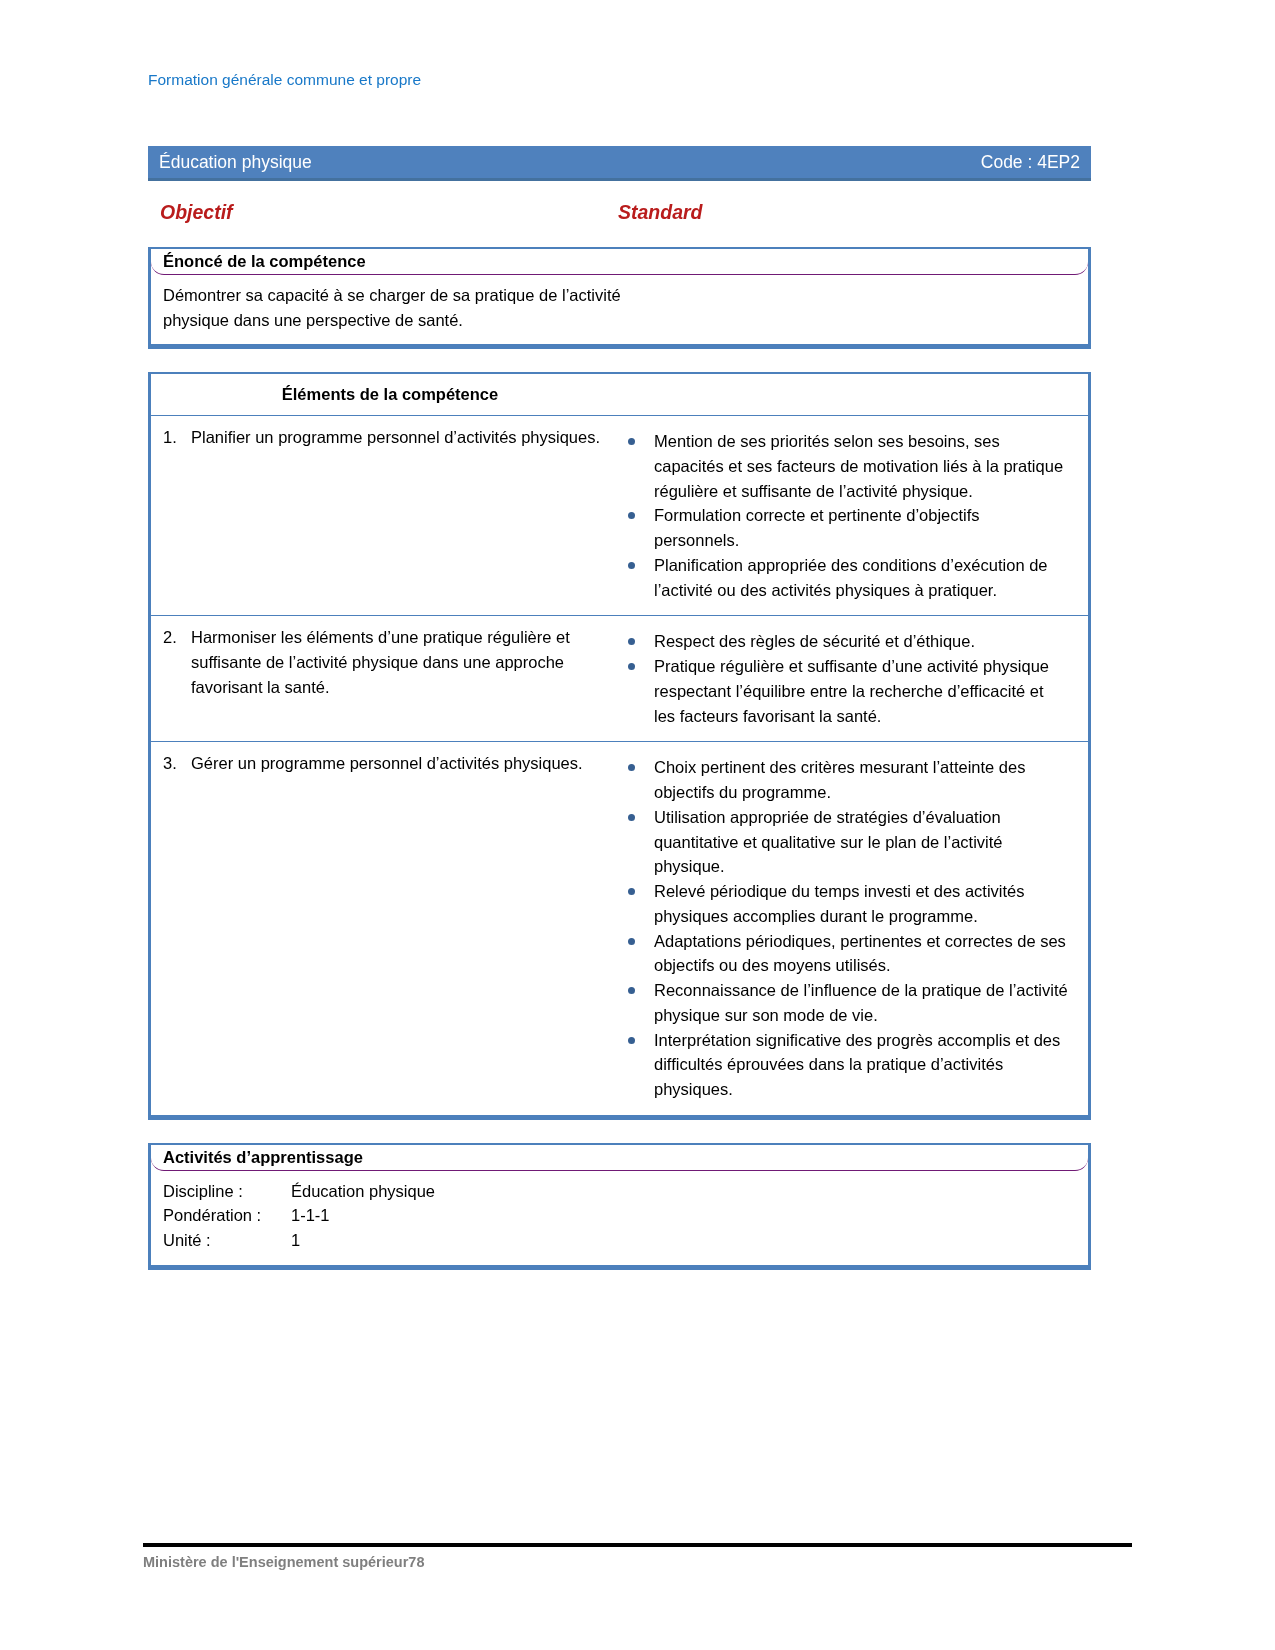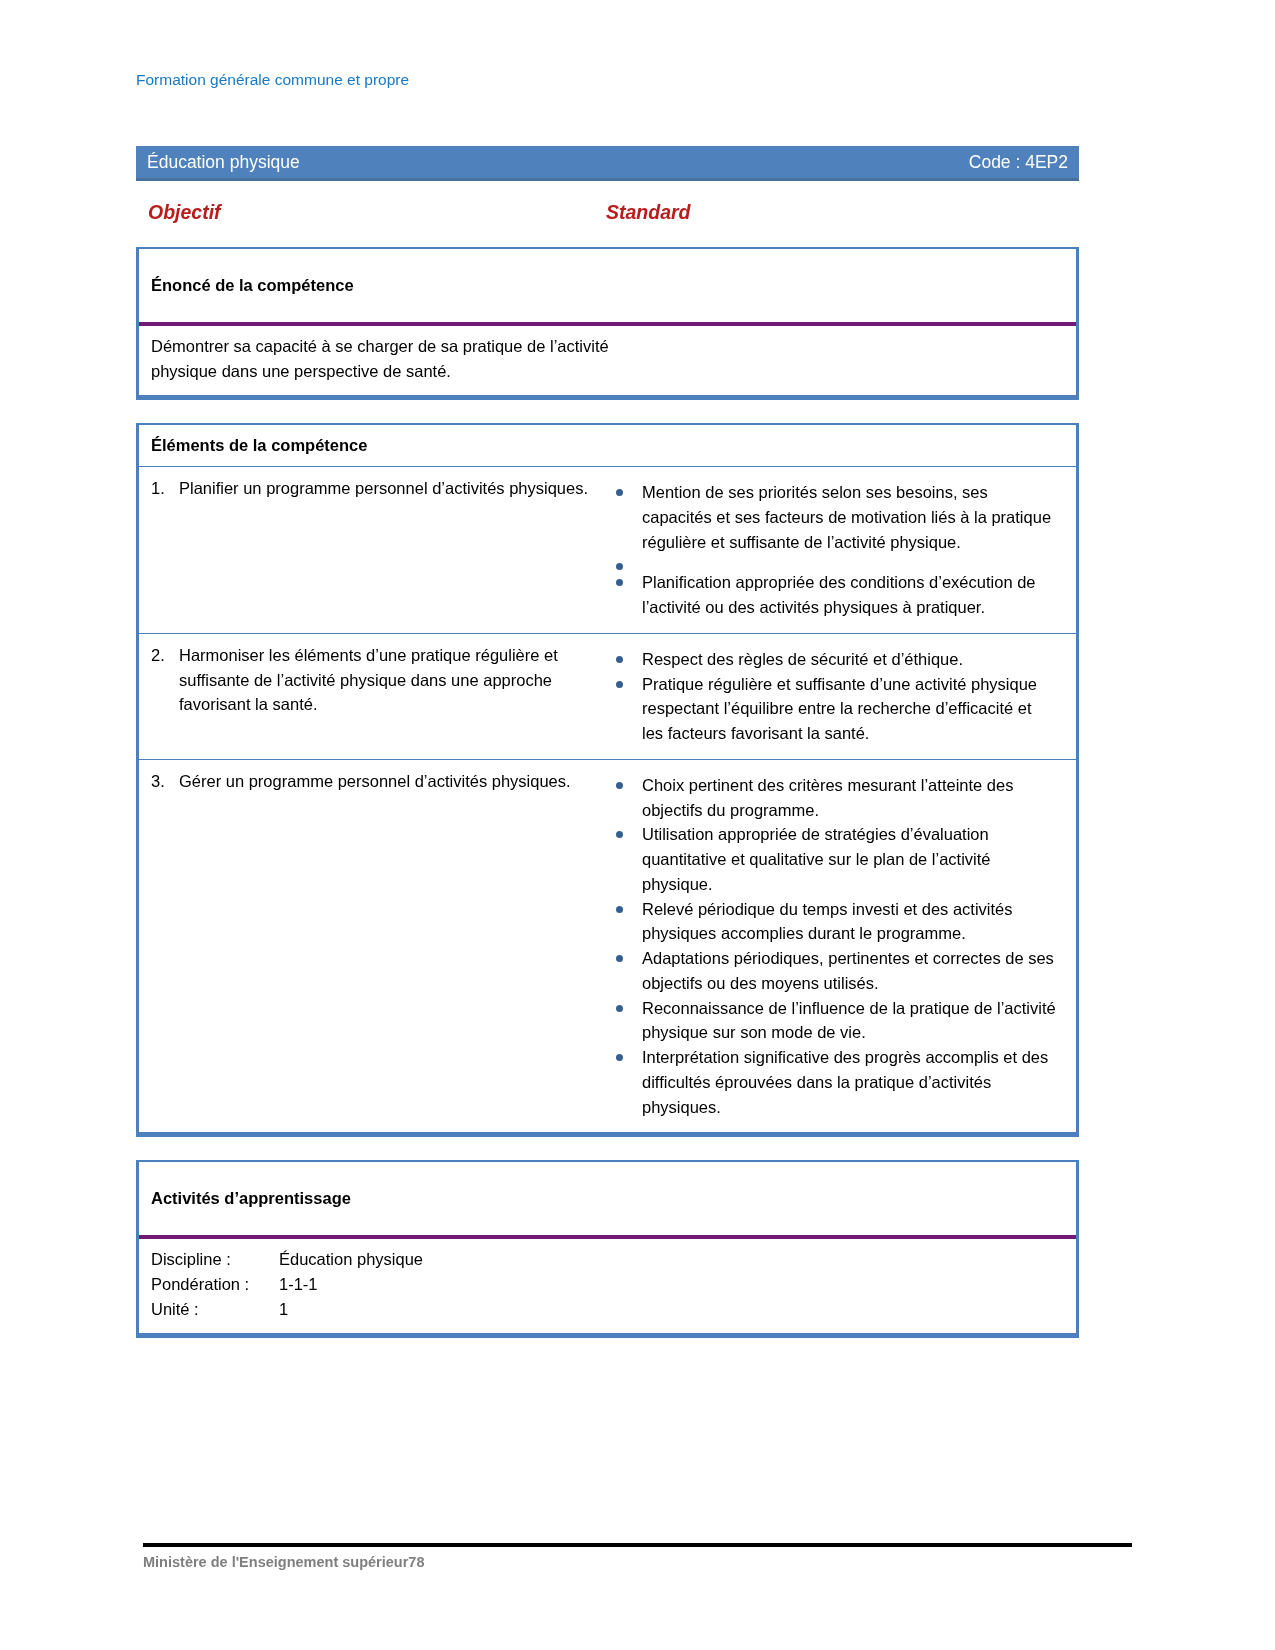"Formation générale commune et propre" .content { left: 136px -> 148px }
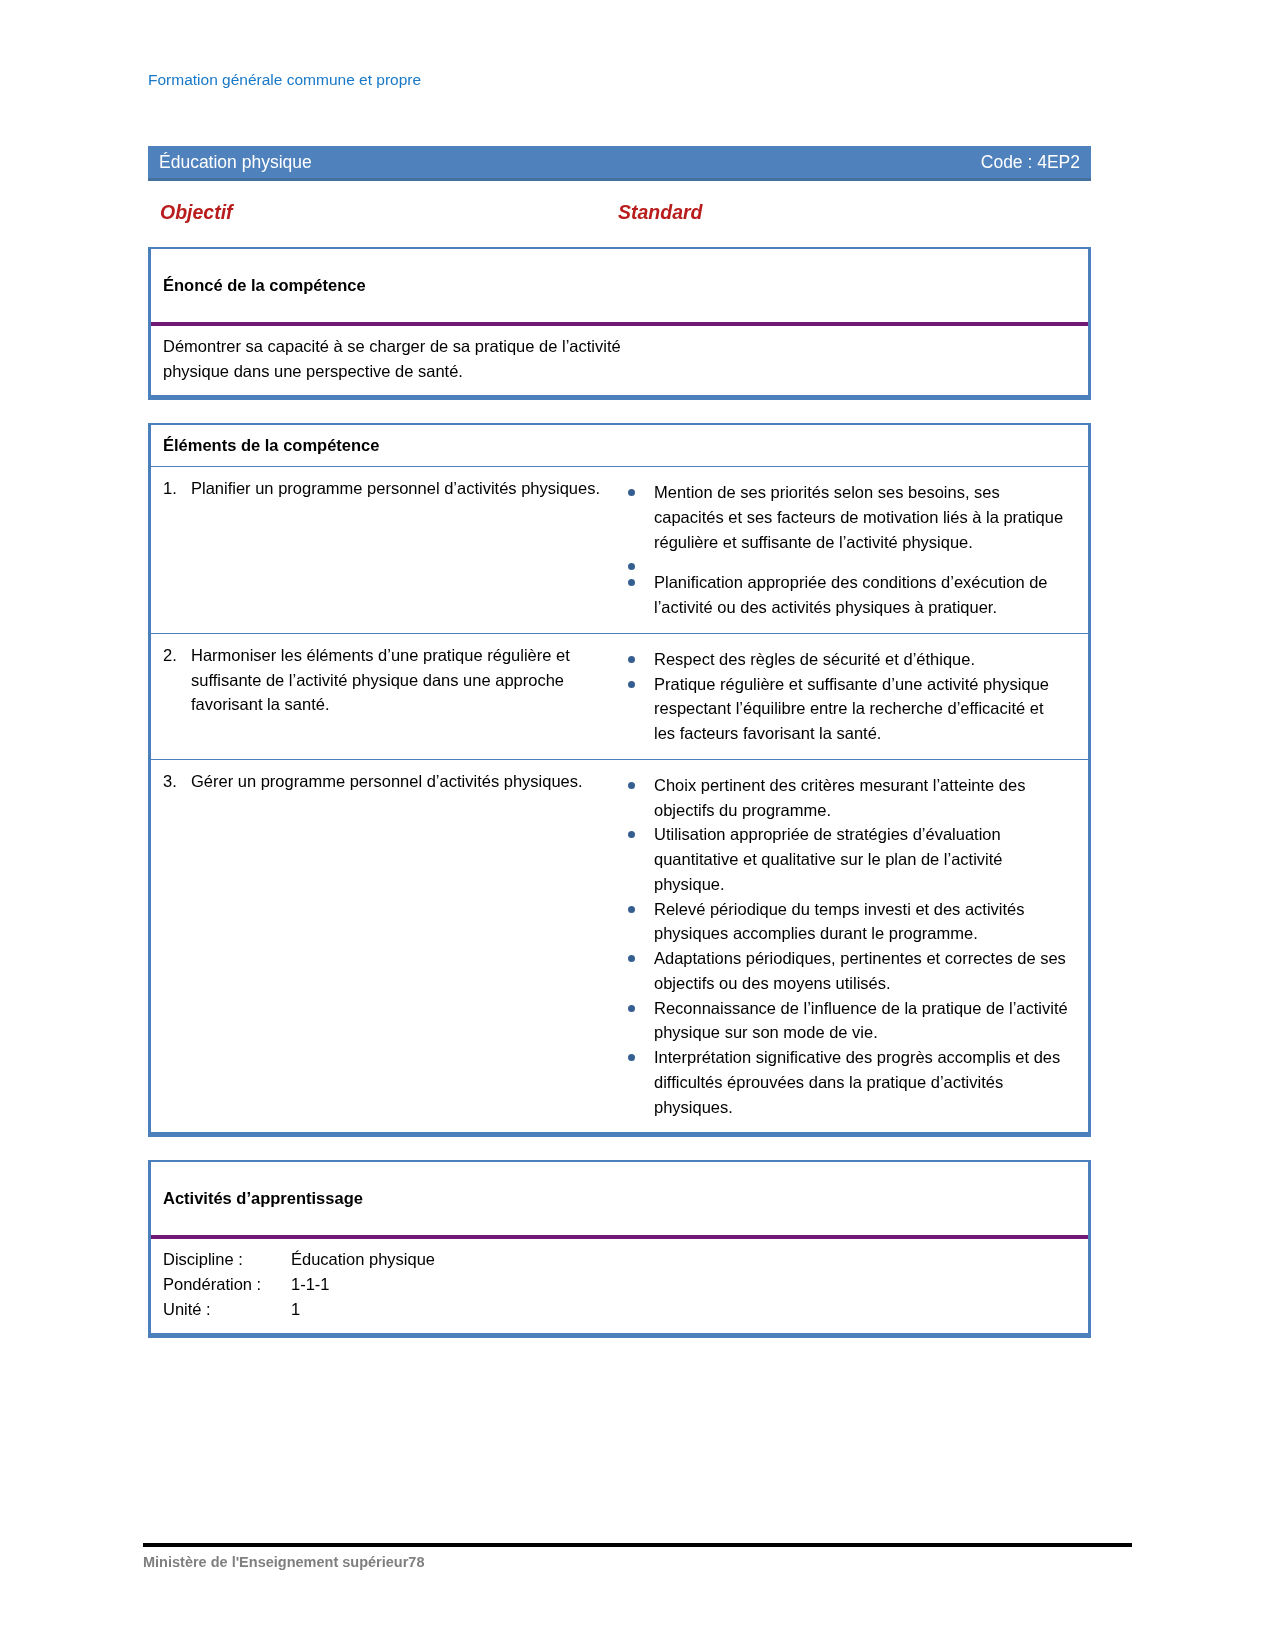"Énoncé de la compétence" .box-header { border-bottom: 4px solid #701a75 -> 1px solid #701a75; border-radius: none -> 19px; padding: 24px 12px -> 0 12px }
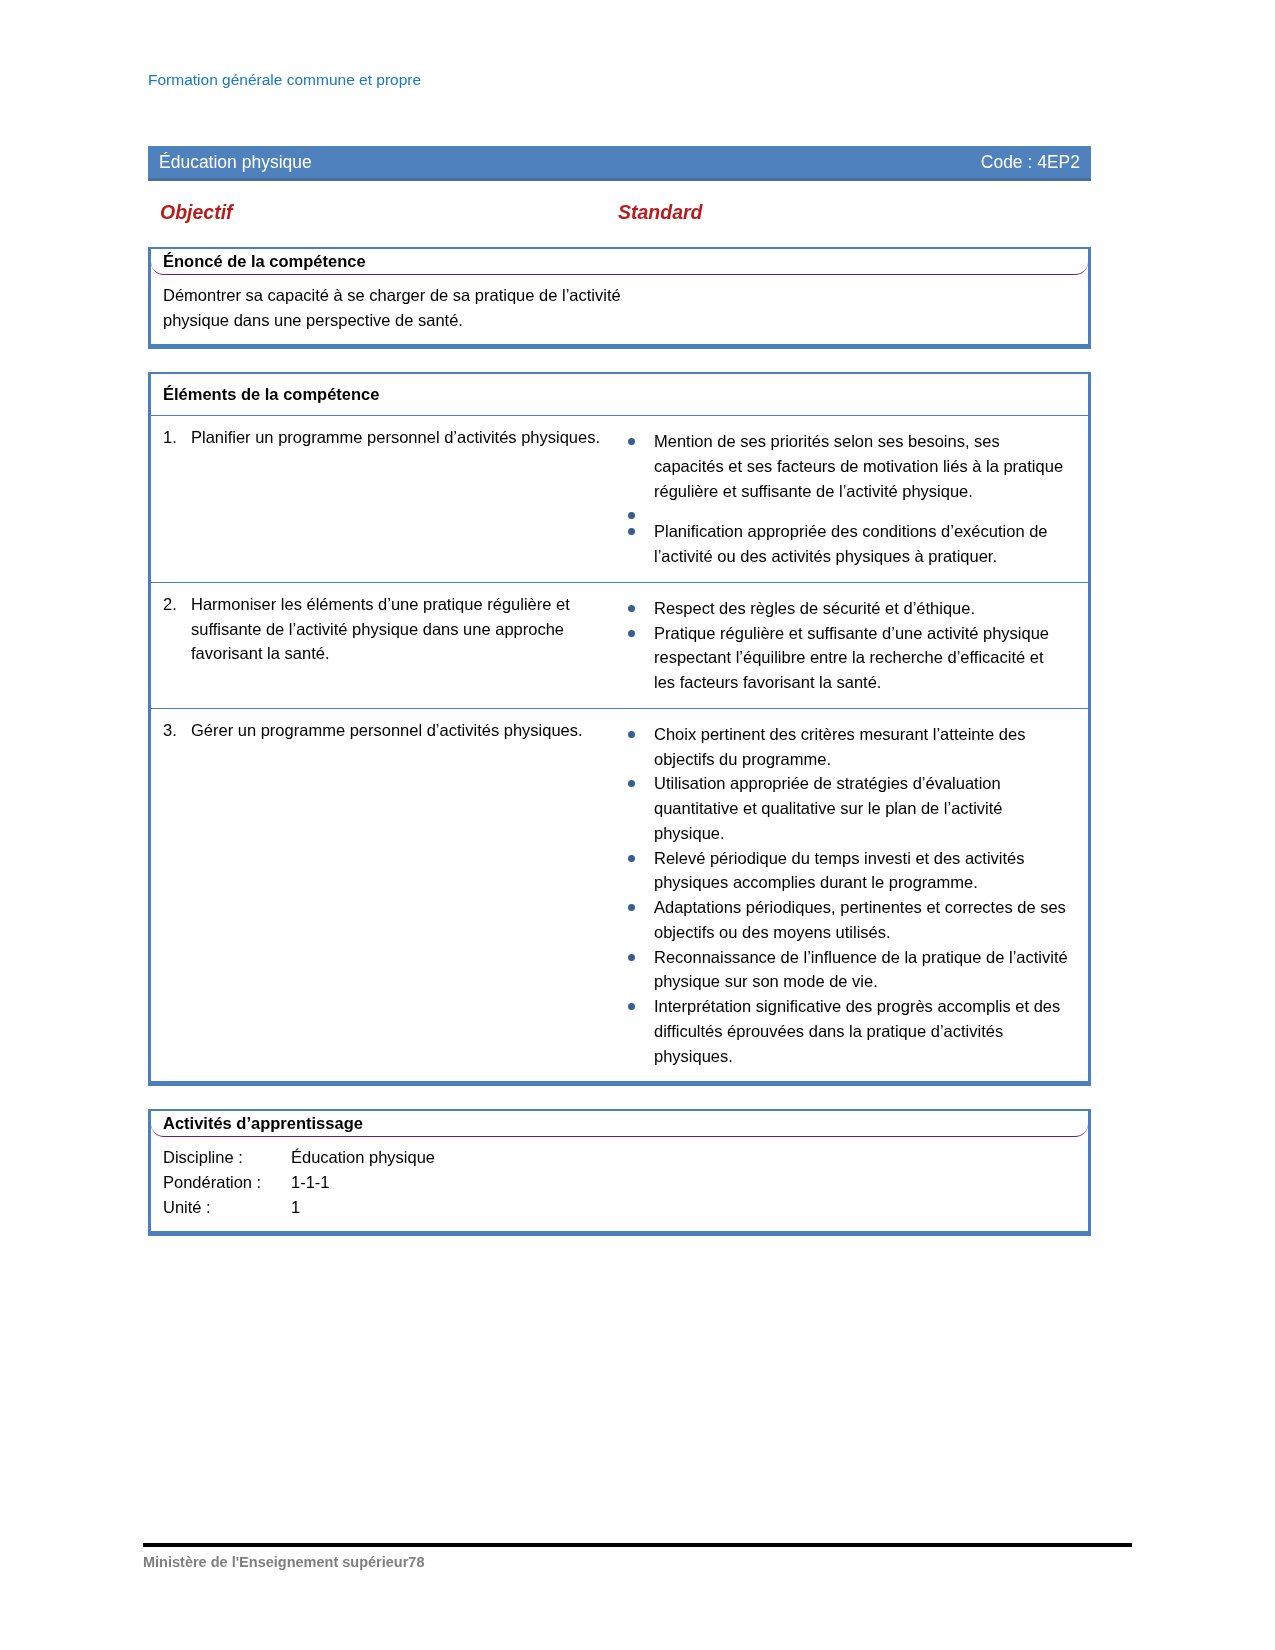"Éléments de la compétence" .comp-head { text-align: none -> center }
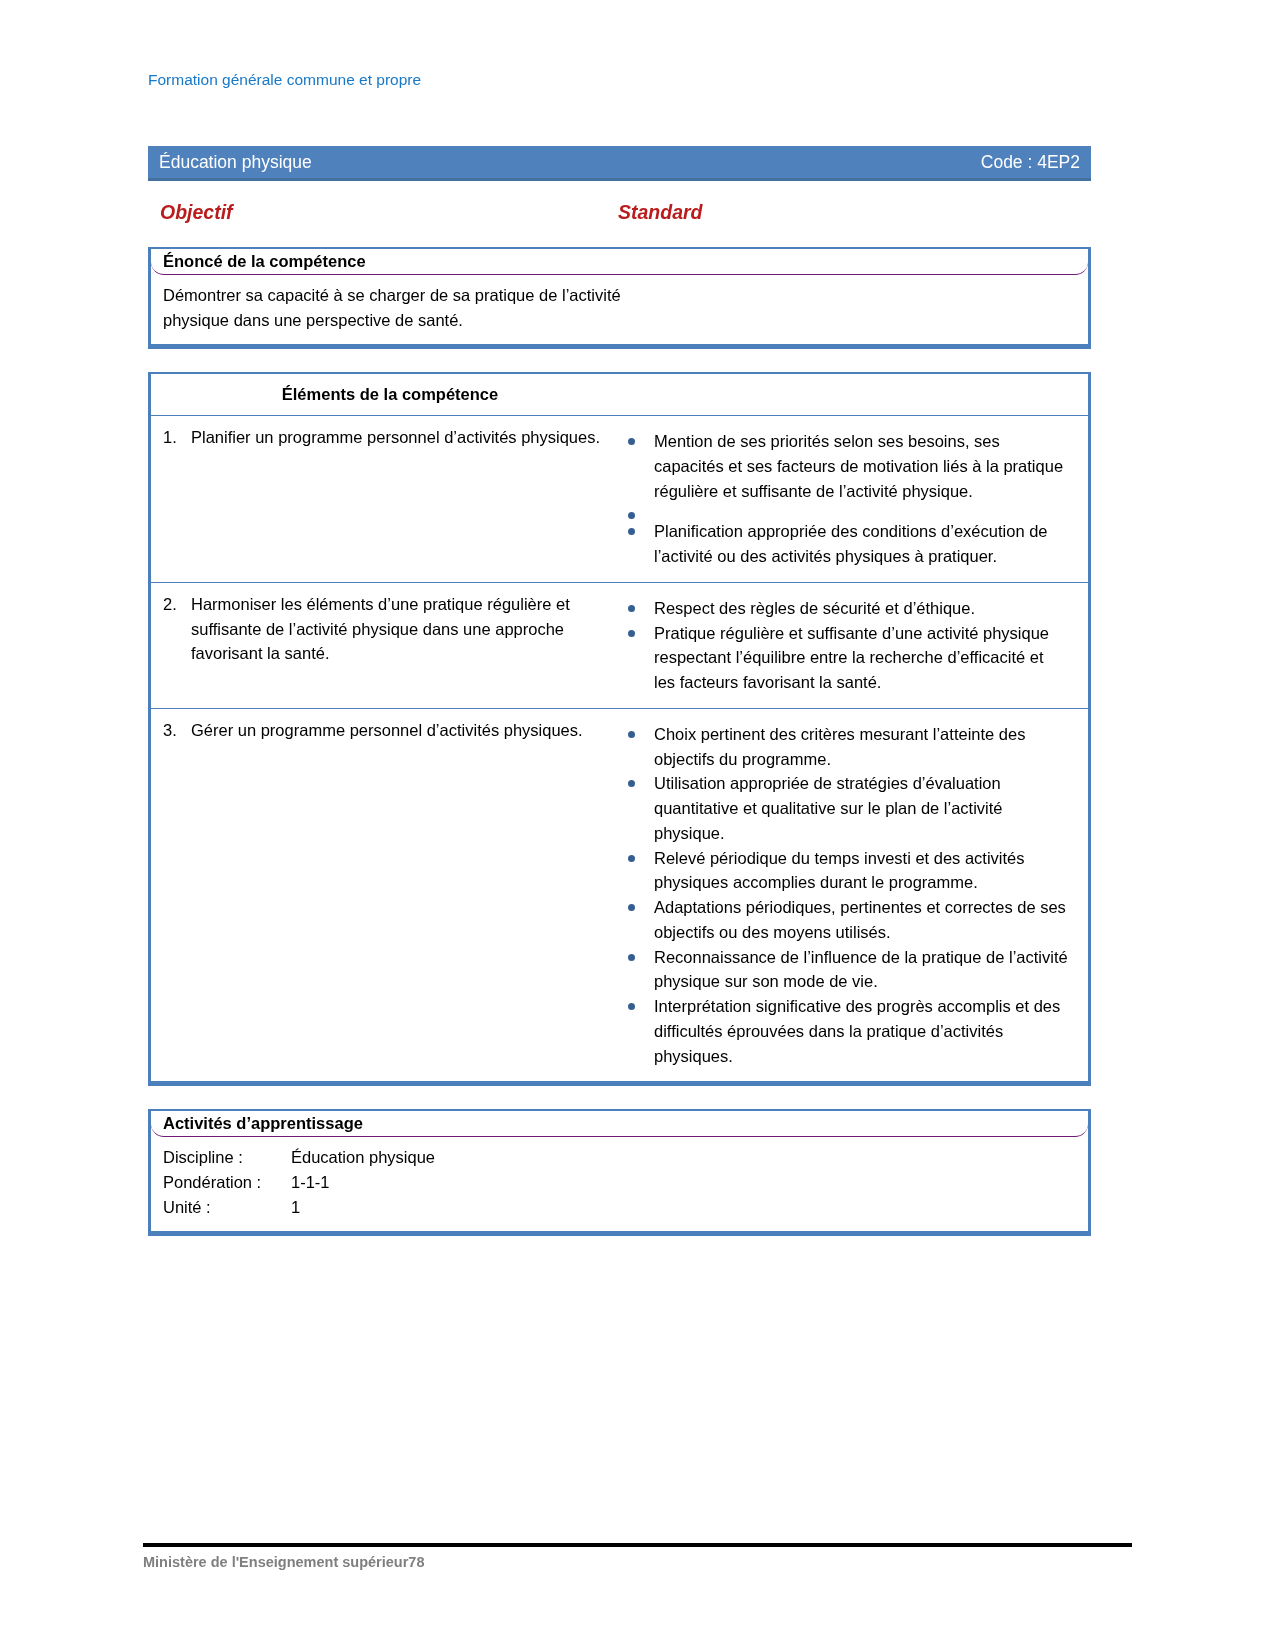"Formulation correcte et pertinente" span.crit-text { html: none -> <span>Formulation correcte et pertinente d’objectifs personnels.</span> }
